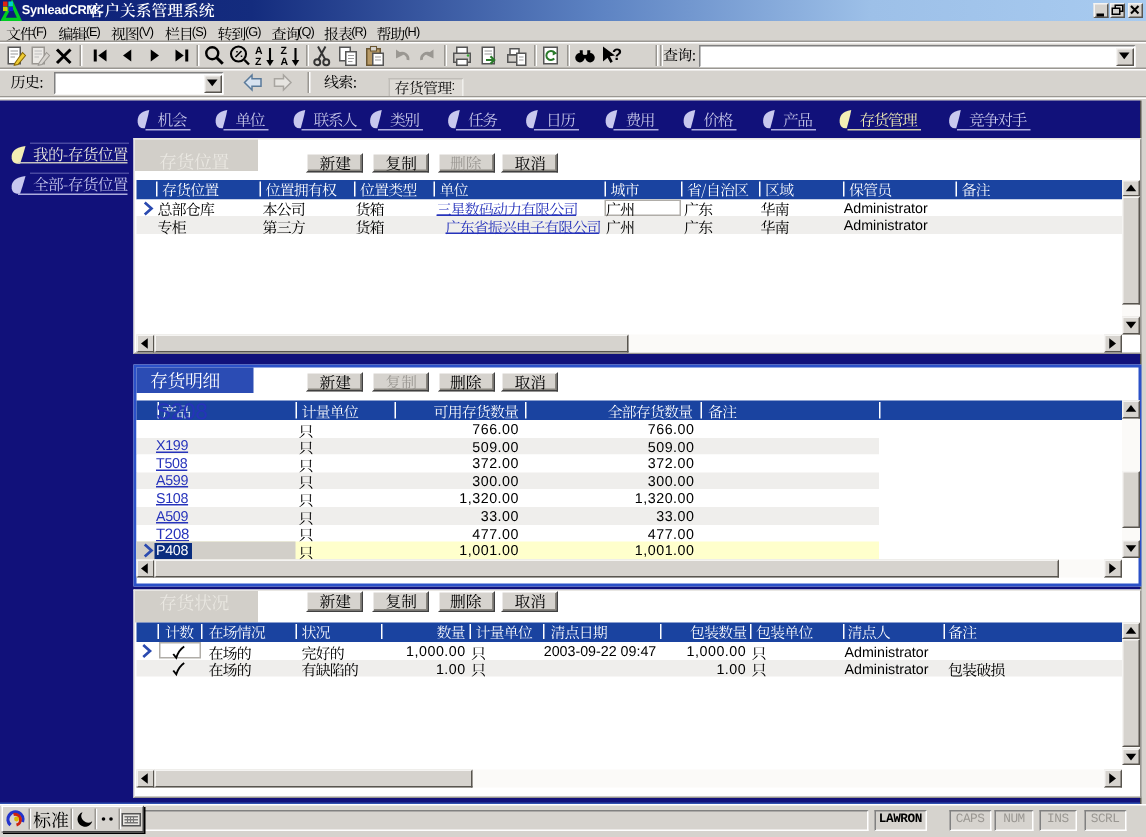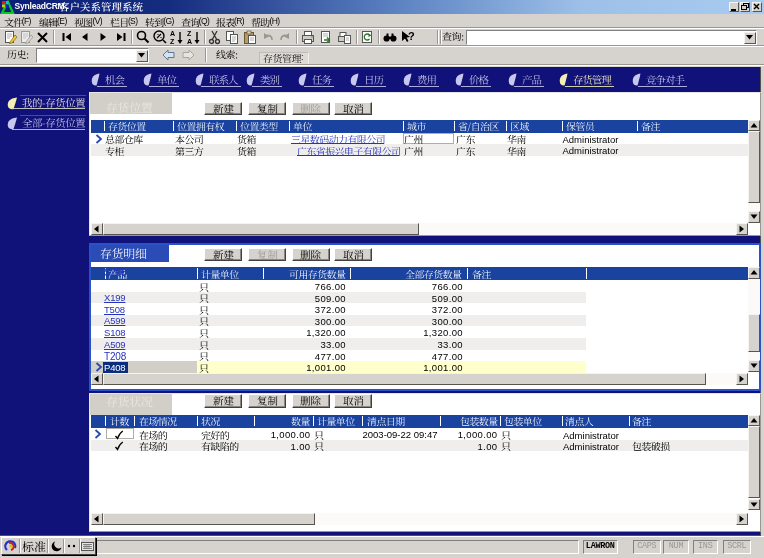"S208" div.at { font-size: 10px -> 15px }
